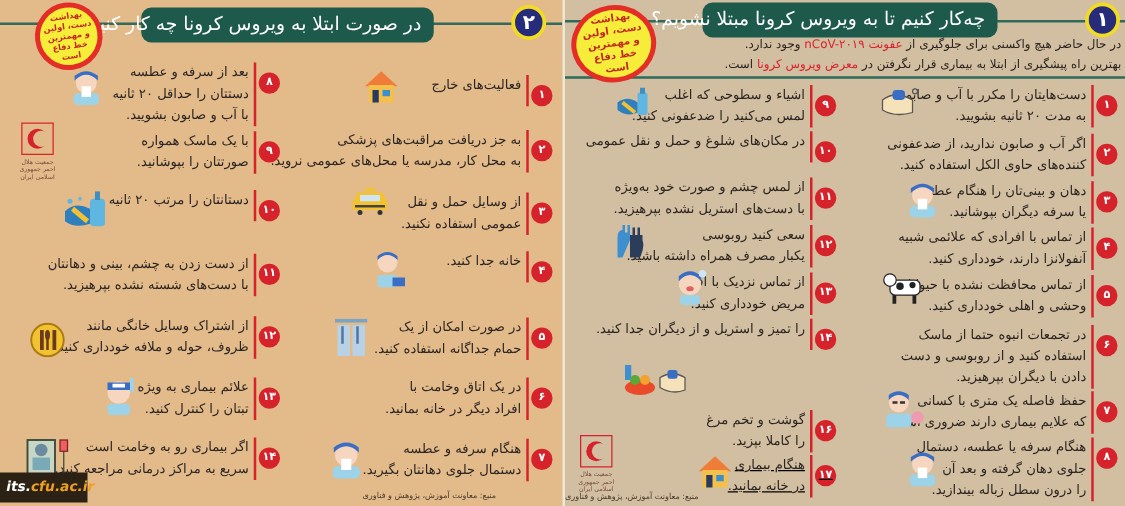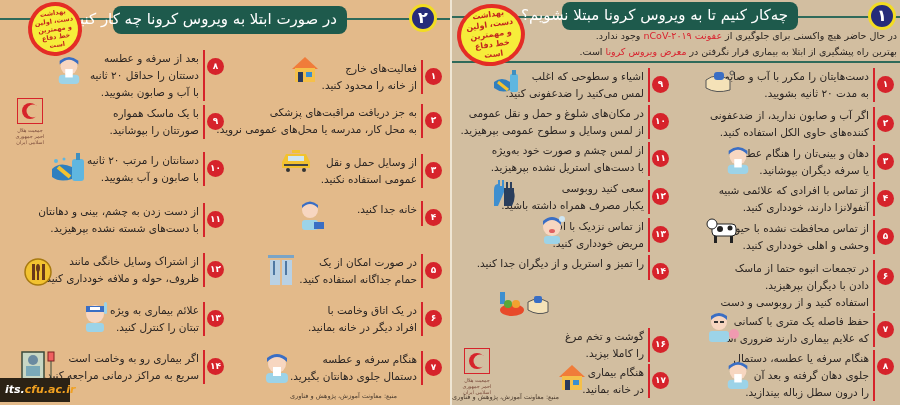"از خانه را محدود کنید." div { html: <div>از خانه را محدود کنید.</div> -> none }
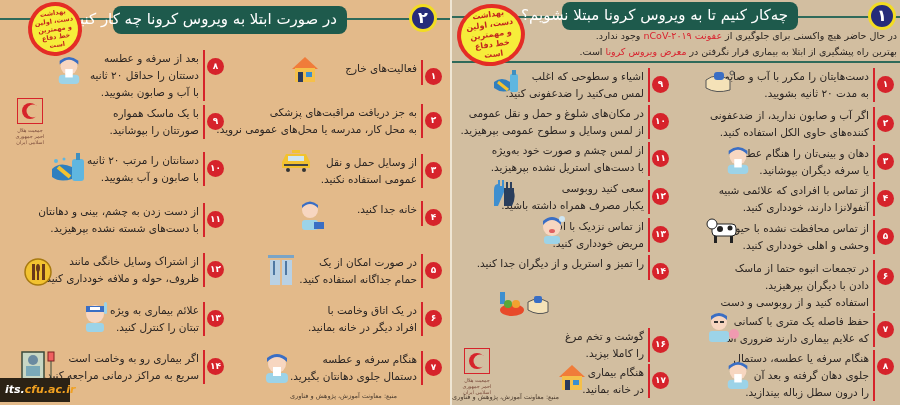"از لمس وسایل و سطوح" div { html: <div>از لمس وسایل و سطوح عمومی بپرهیزید.</div> -> none }
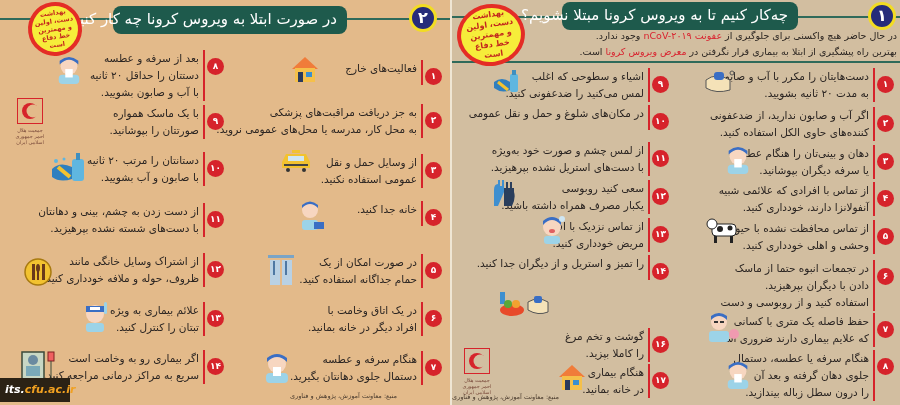"با صابون و آب بشویید." div { html: <div>با صابون و آب بشویید.</div> -> none }
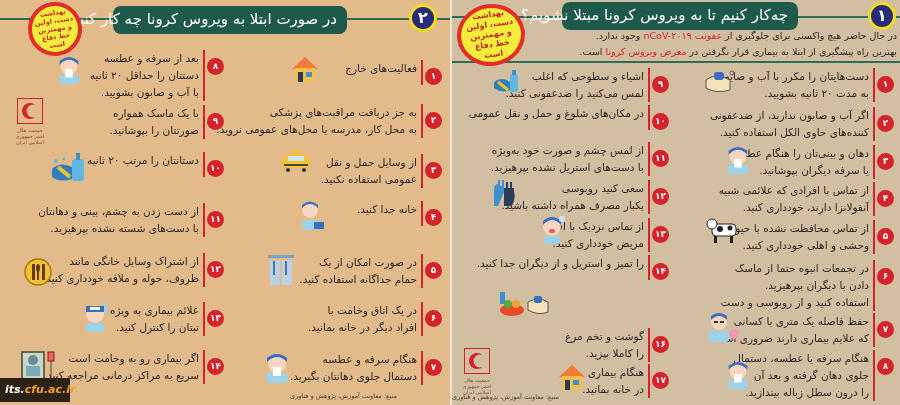"دادن با دیگران بپرهیزید." div { order: before "استفاده کنید و از روبوسی" -> after "استفاده کنید و از روبوسی" }
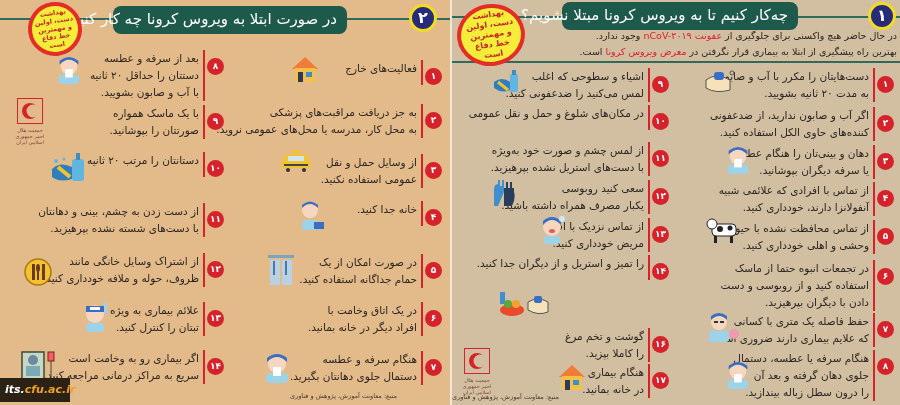"۱۷" div.item { text-decoration: none -> underline }
